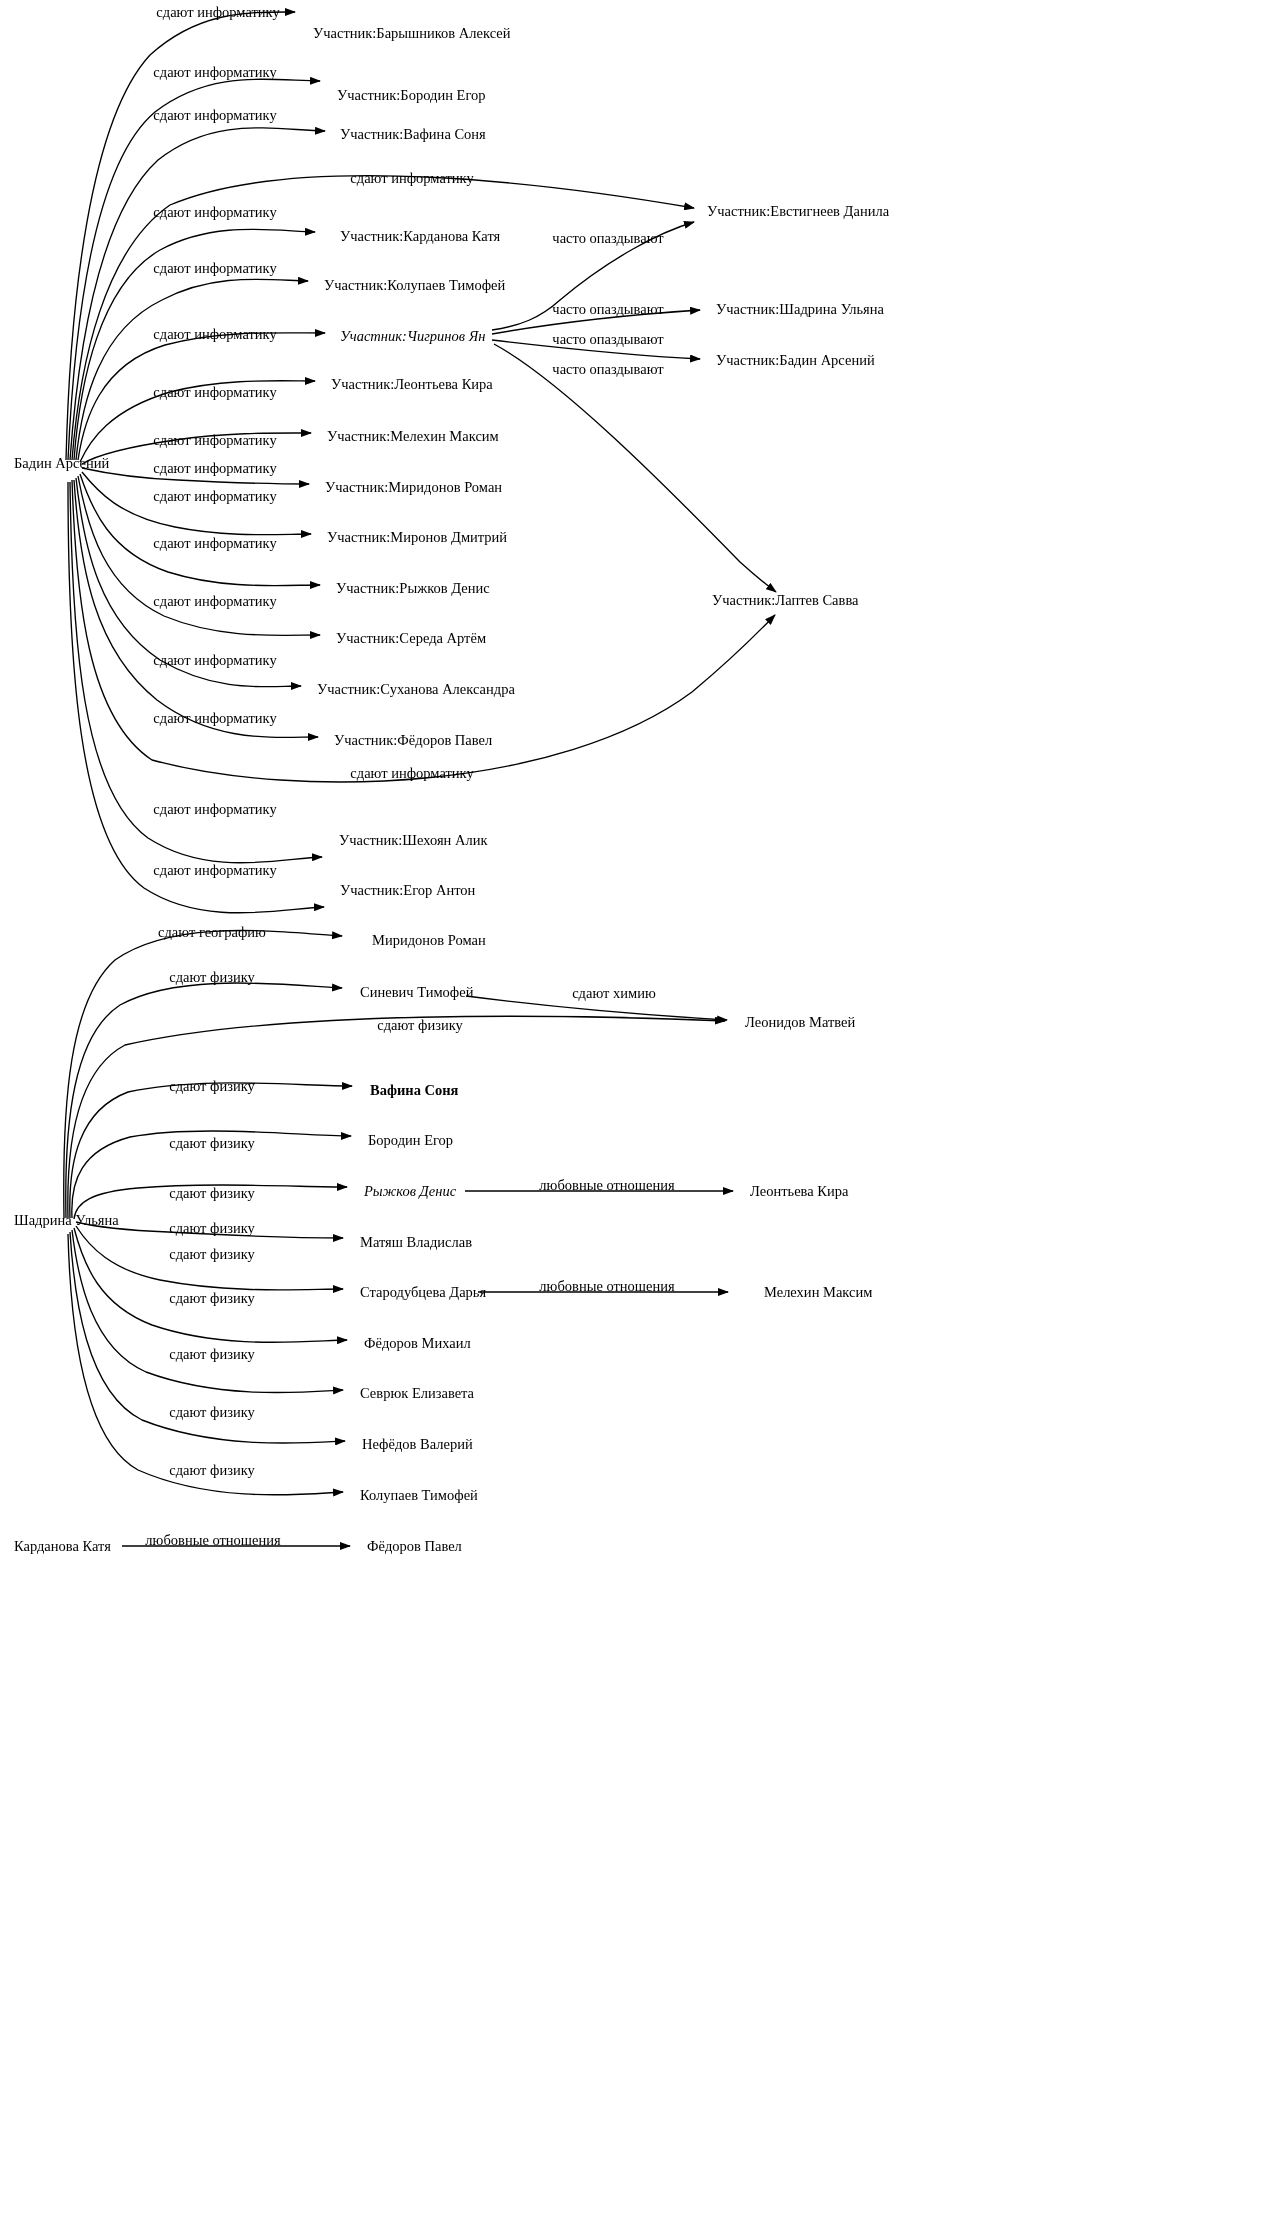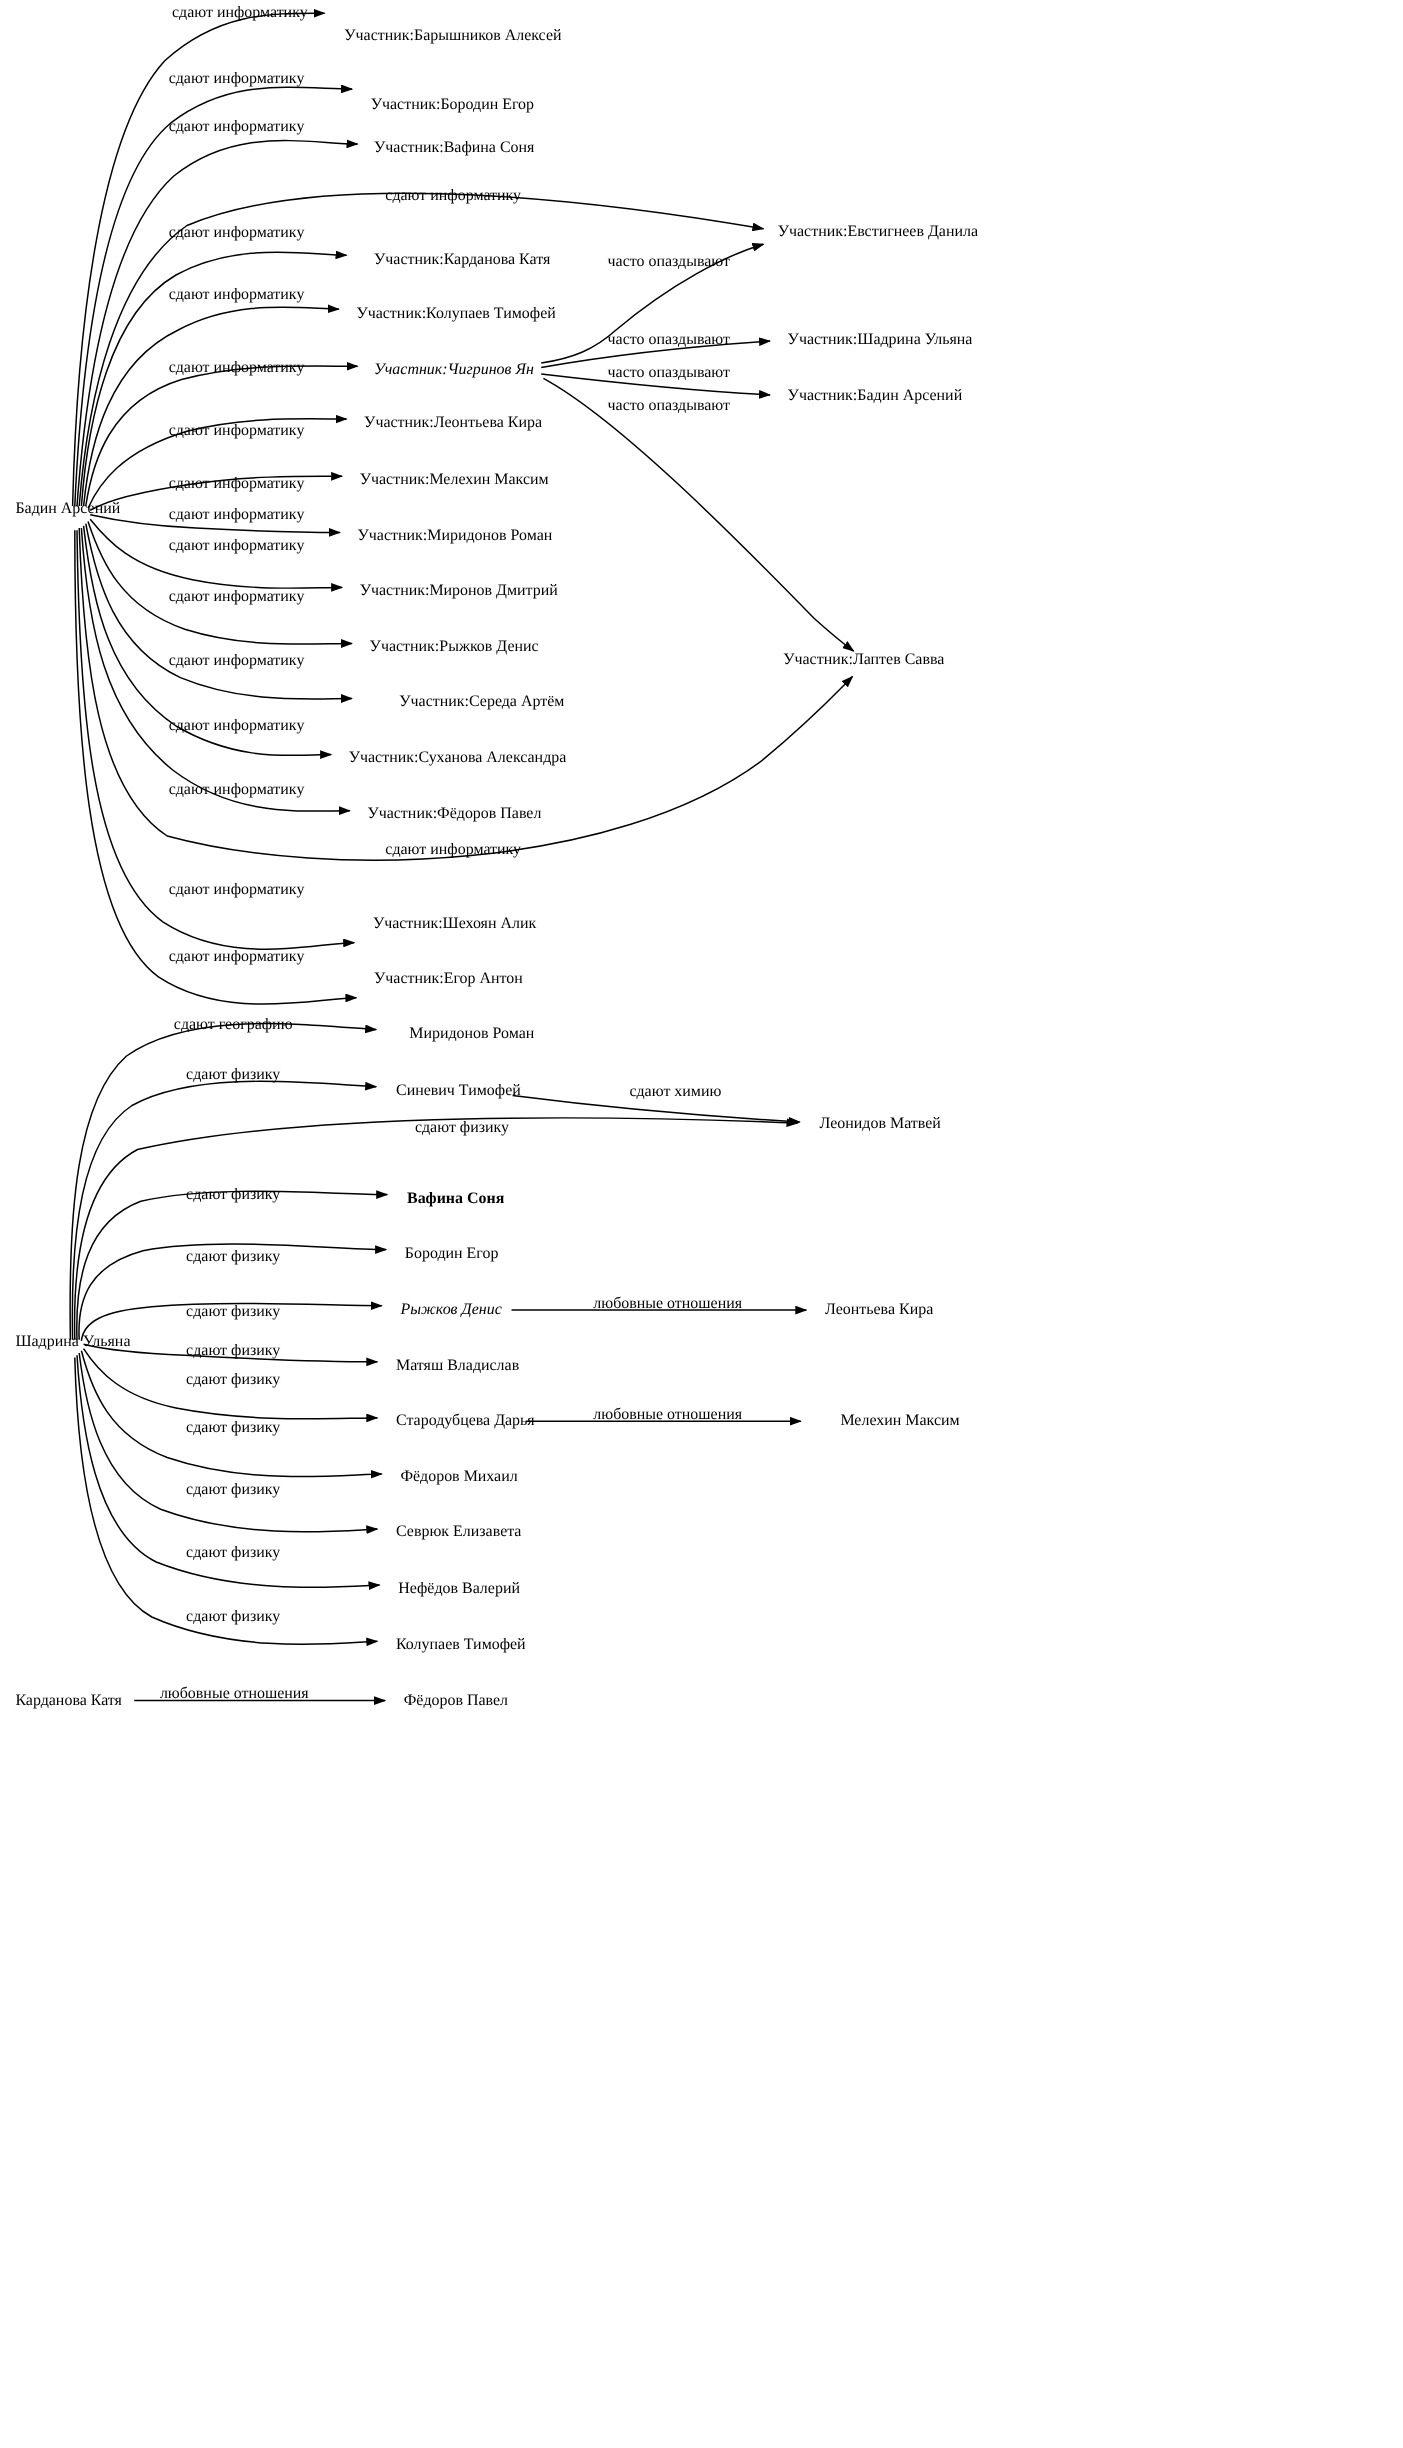"Участник:Середа Артём" div.node-label { margin-left: 27px -> none }
